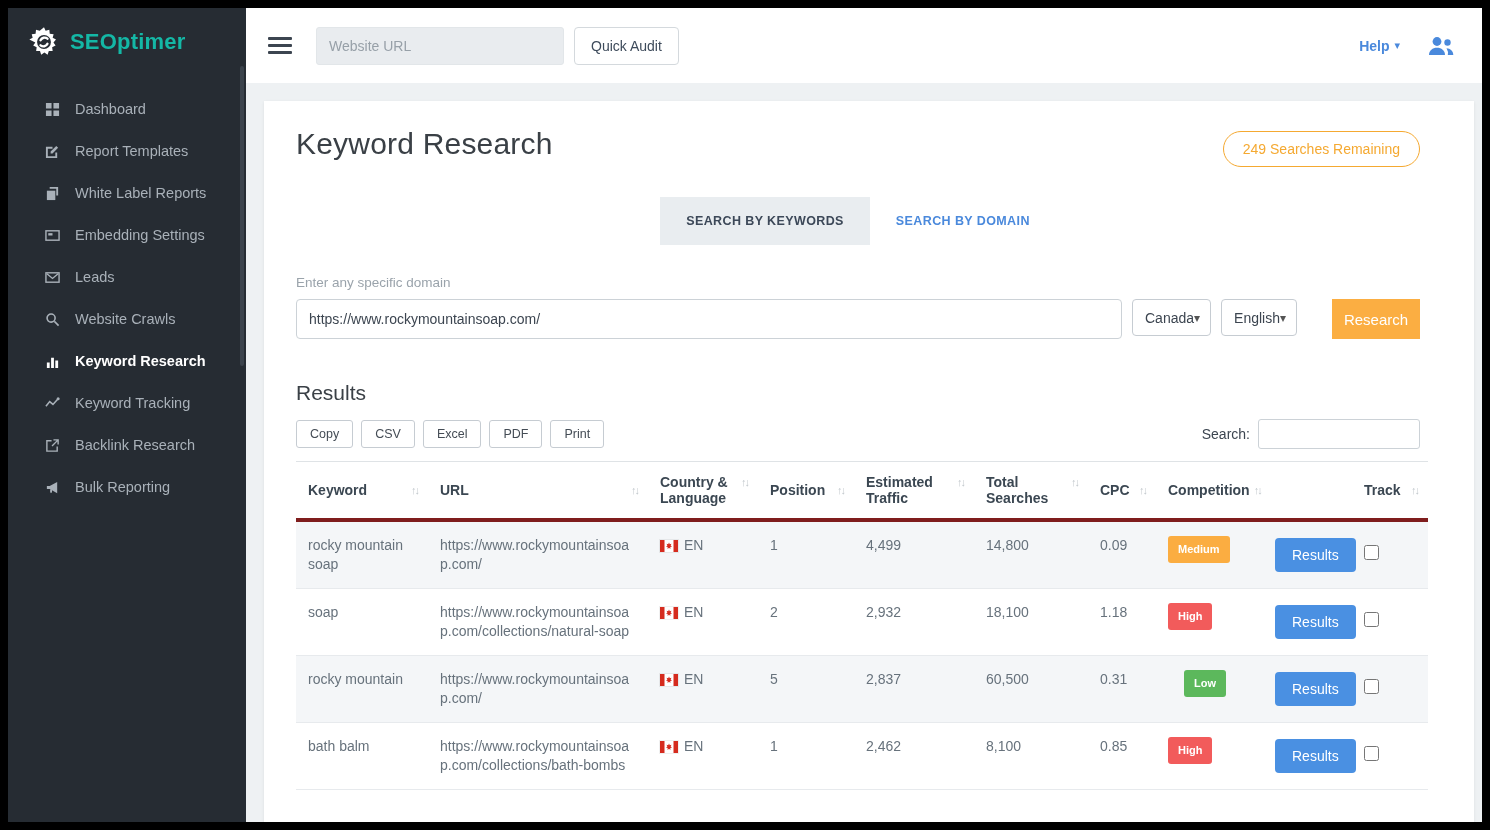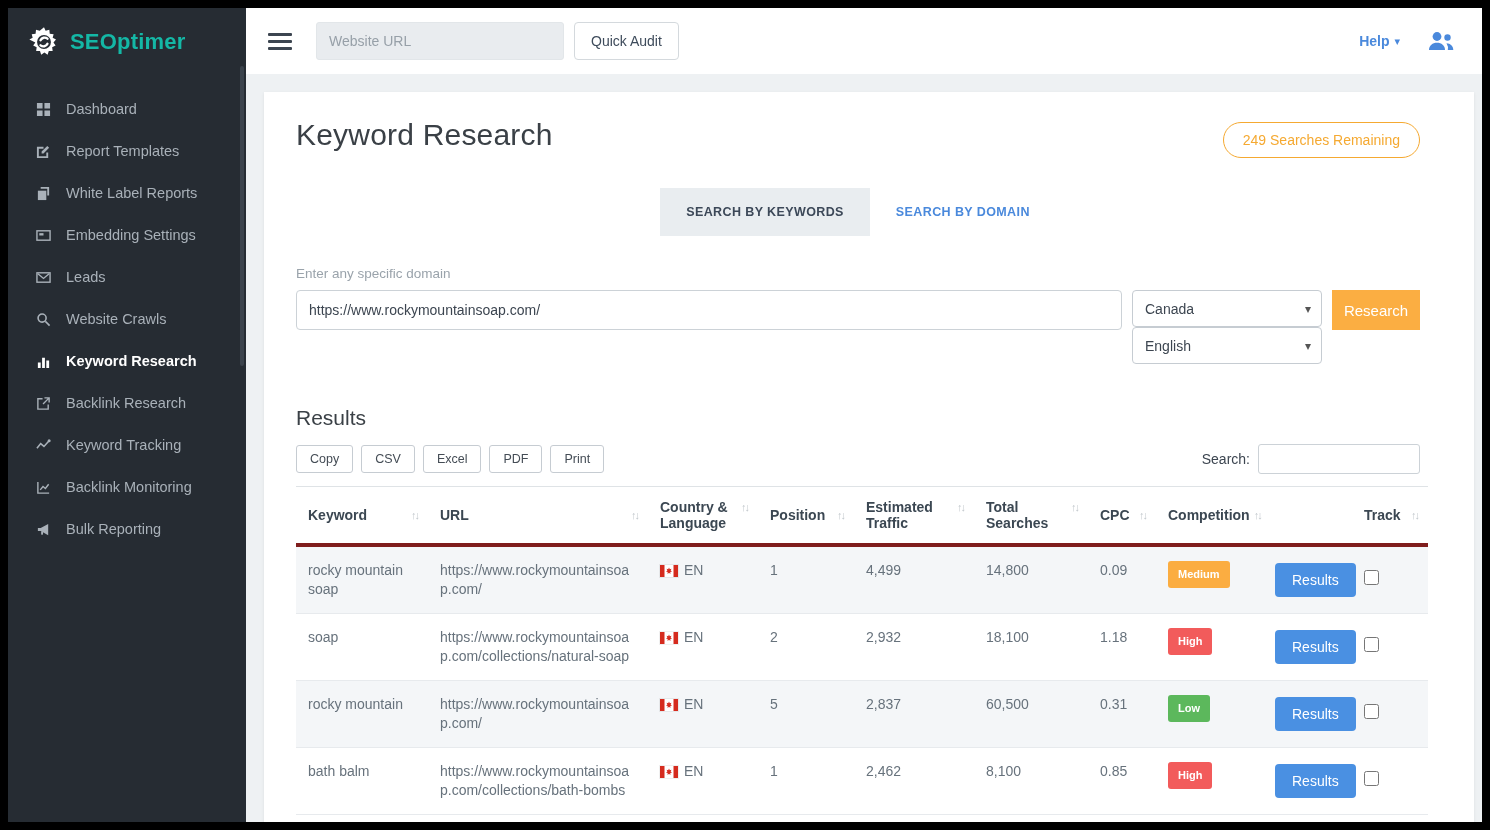"Website URL" .topbar { height: 66px -> 75px }
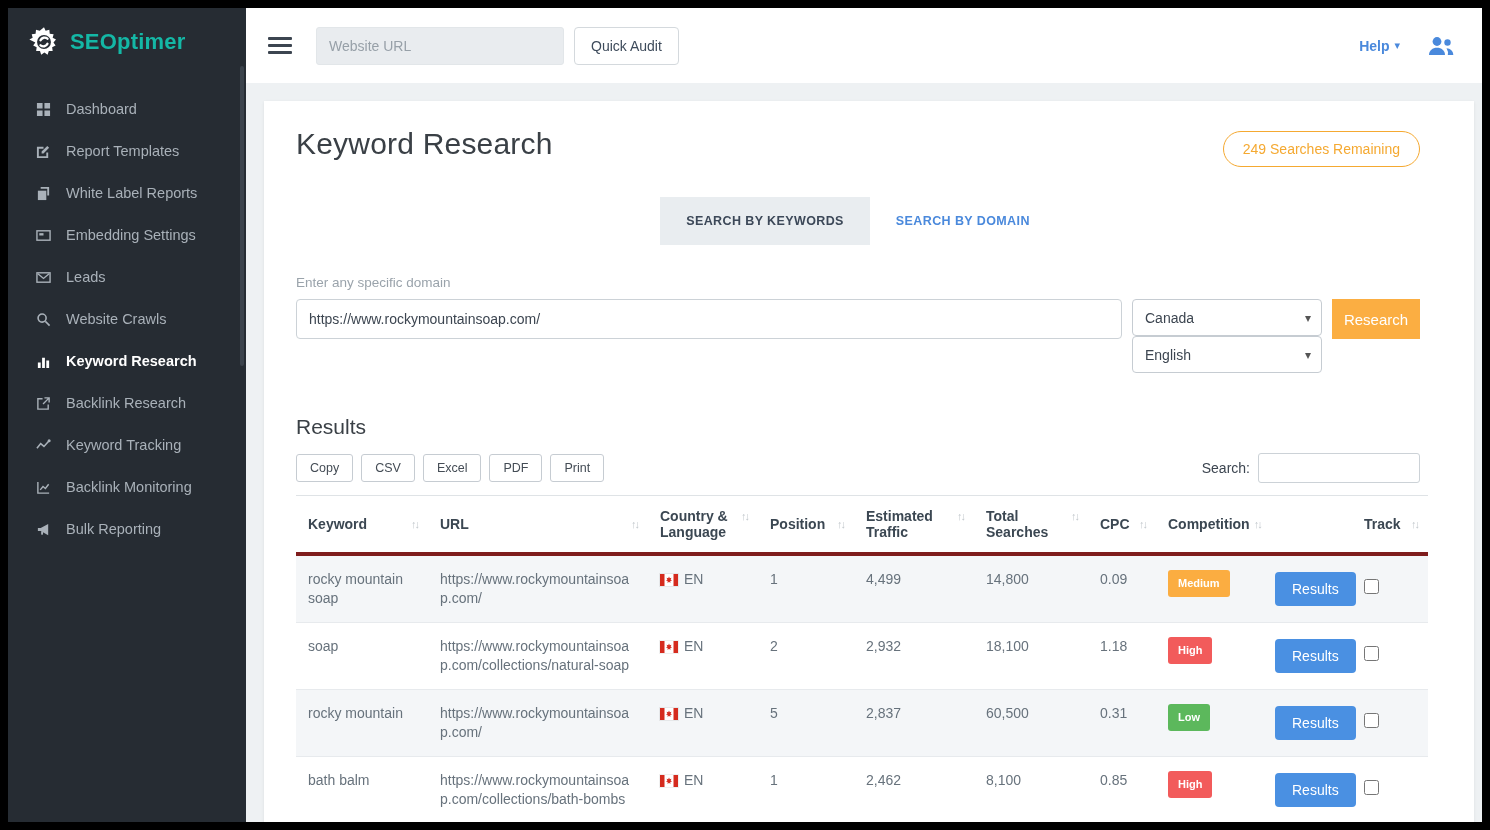"Dashboard" .nav { padding-left: none -> 9px }
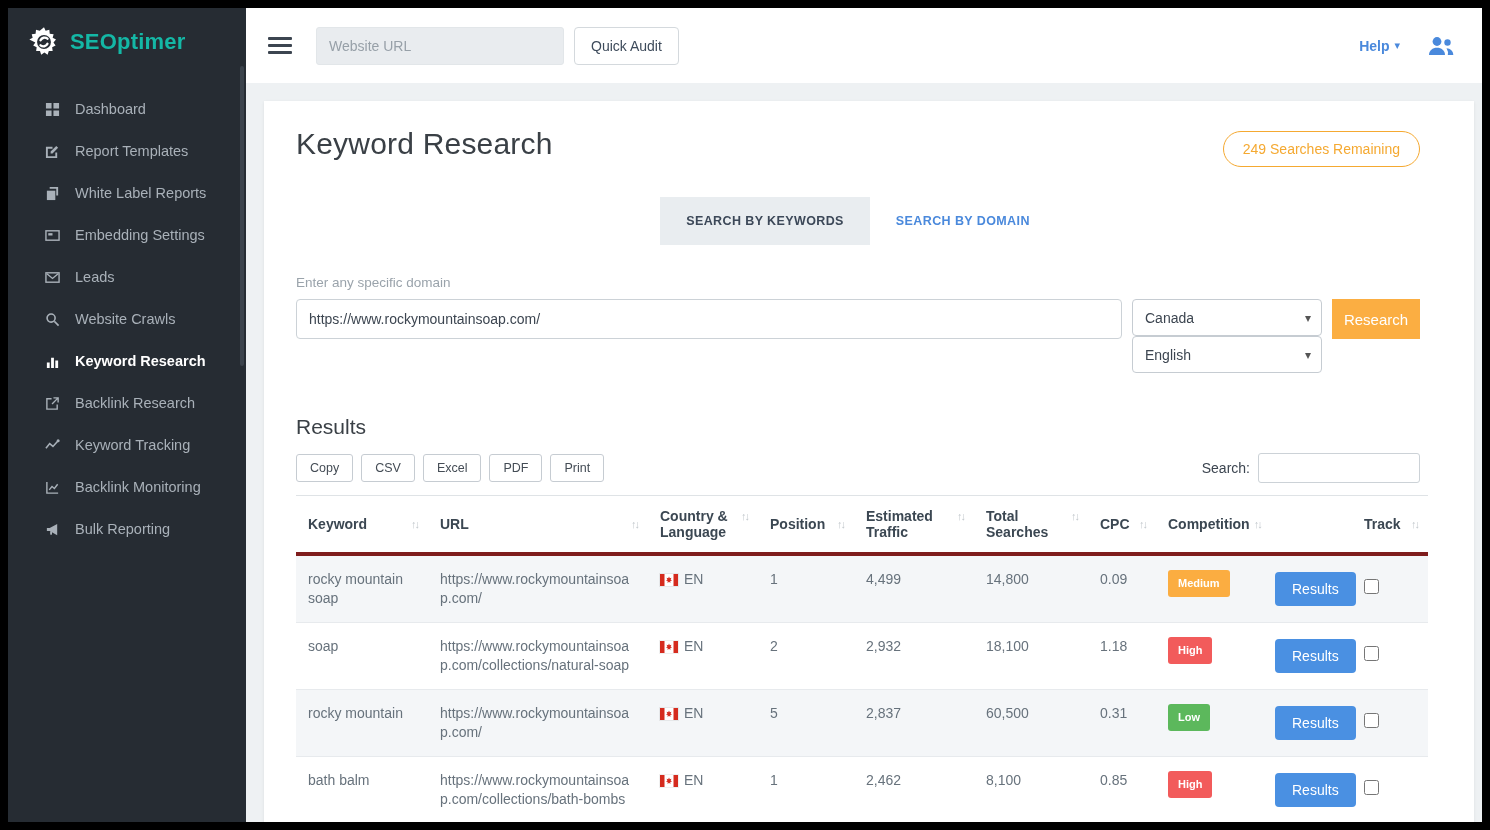"Canada" .select-col { flex-direction: column -> none; gap: 0 -> 10px }
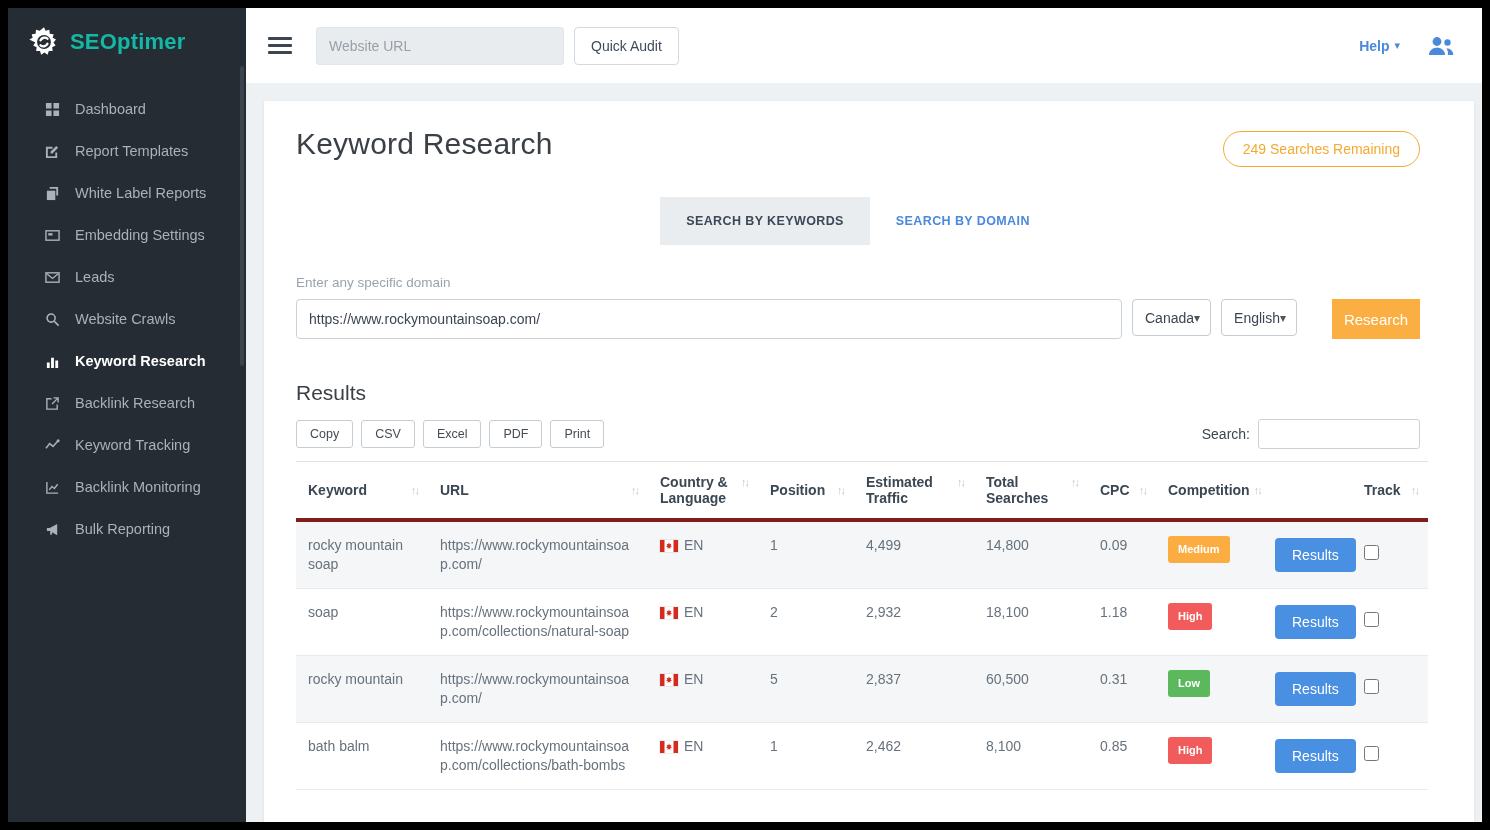"Backlink Research" a.nav-item { order: before "Keyword Tracking" -> after "Keyword Tracking" }
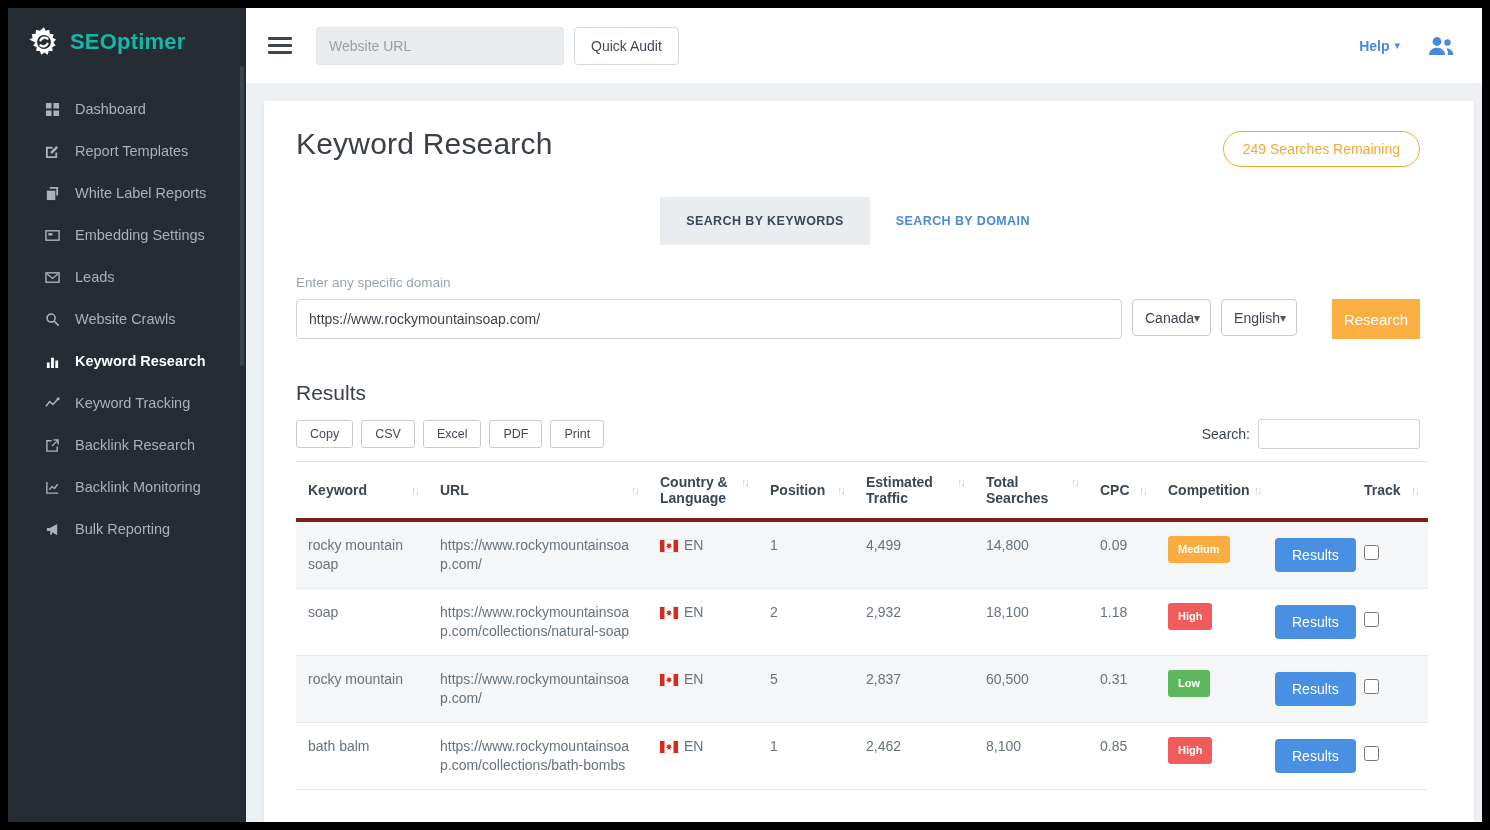"Backlink Monitoring" a.nav-item { html: <a> <span> <svg> <path></path> <path></path> </svg> </span> <span>Backlink Monitoring</span> </a> -> none }
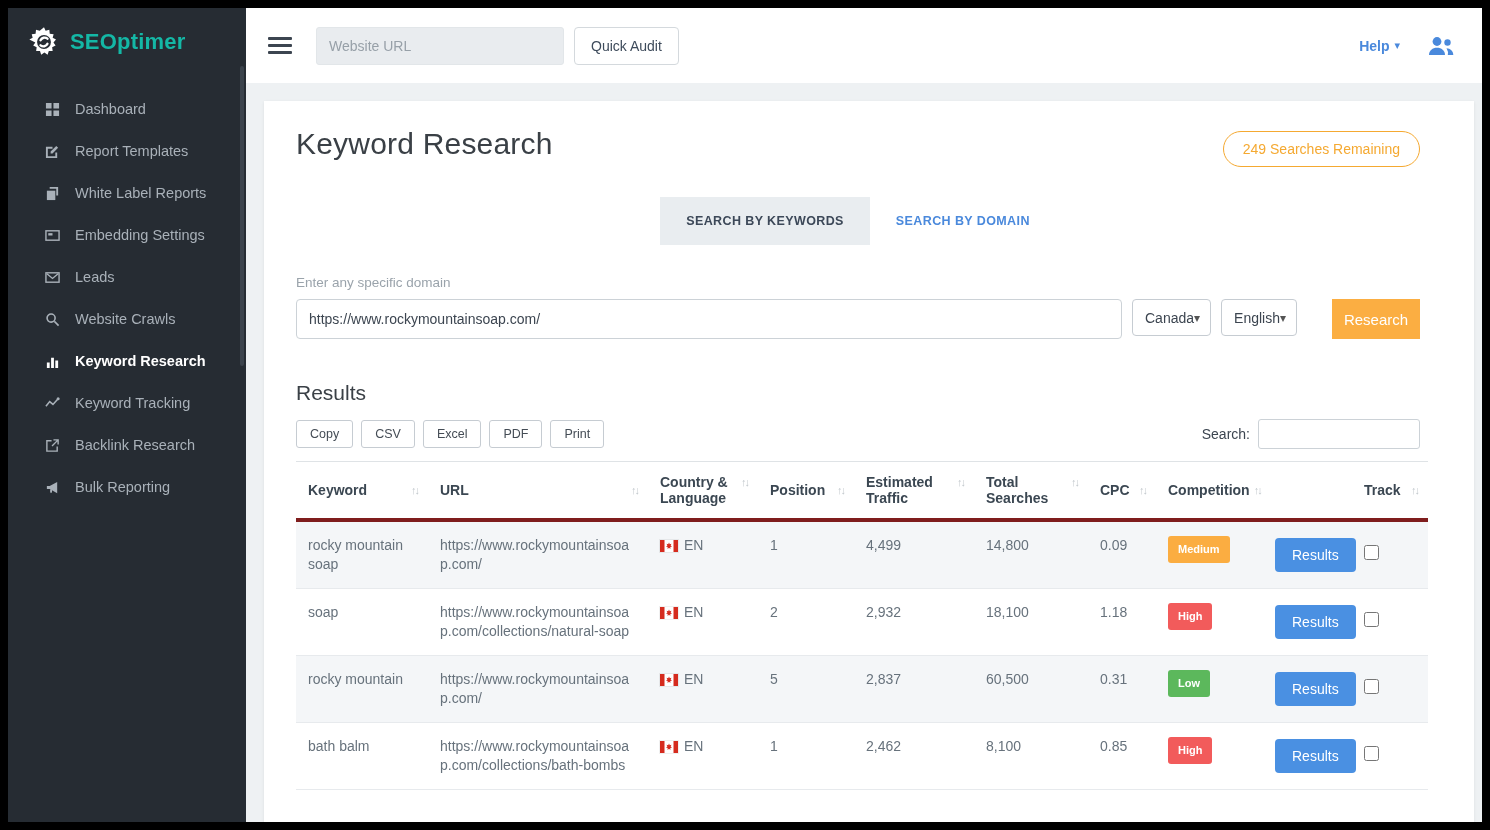"Low" .badge[data-level="Low"] { margin-left: none -> 16px }
